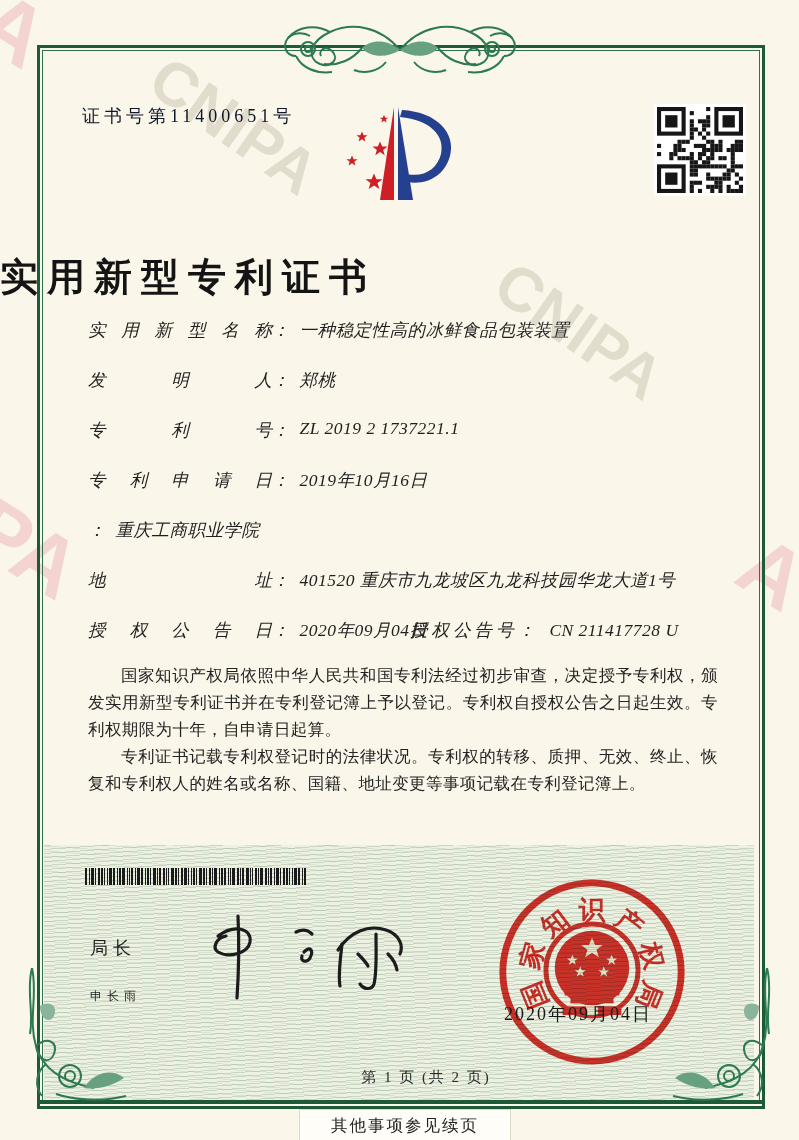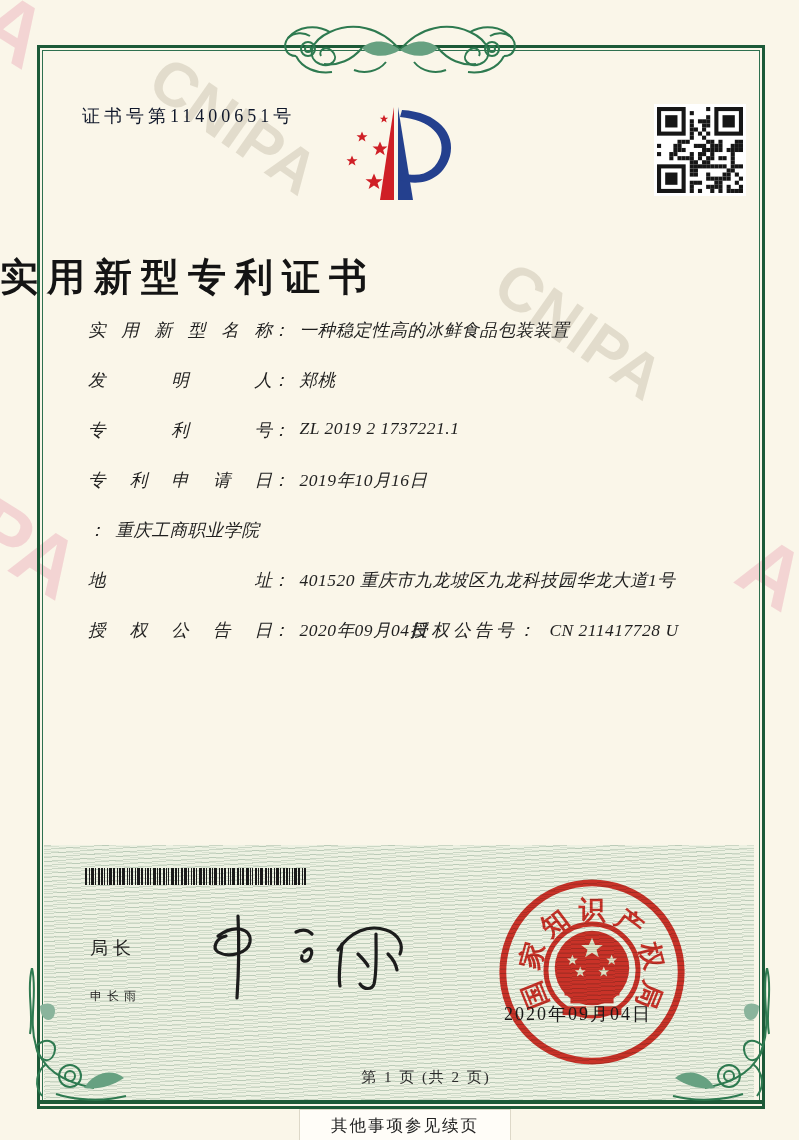"国家知识产权局依照中华人民共和国专利法经过初步审查，决定授予专利权，颁发实用新型" div.paras { html: none -> <div> <p>国家知识产权局依照中华人民共和国专利法经过初步审查，决定授予专利权，颁发实用新型专利证书并在专利登记簿上予以登记。专利权自授权公告之日起生效。专利权期限为十年，自申请日起算。</p> <p>专利证书记载专利权登记时的法律状况。专利权的转移、质押、无效、终止、恢复和专利权人的姓名或名称、国籍、地址变更等事项记载在专利登记簿上。</p> </div> }
